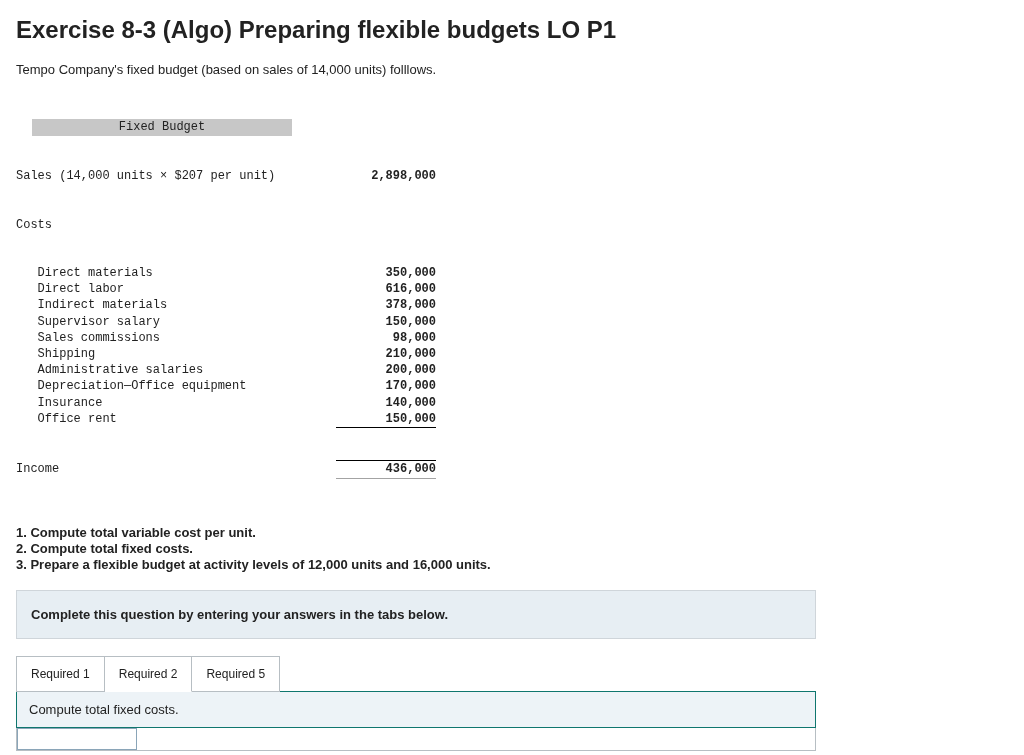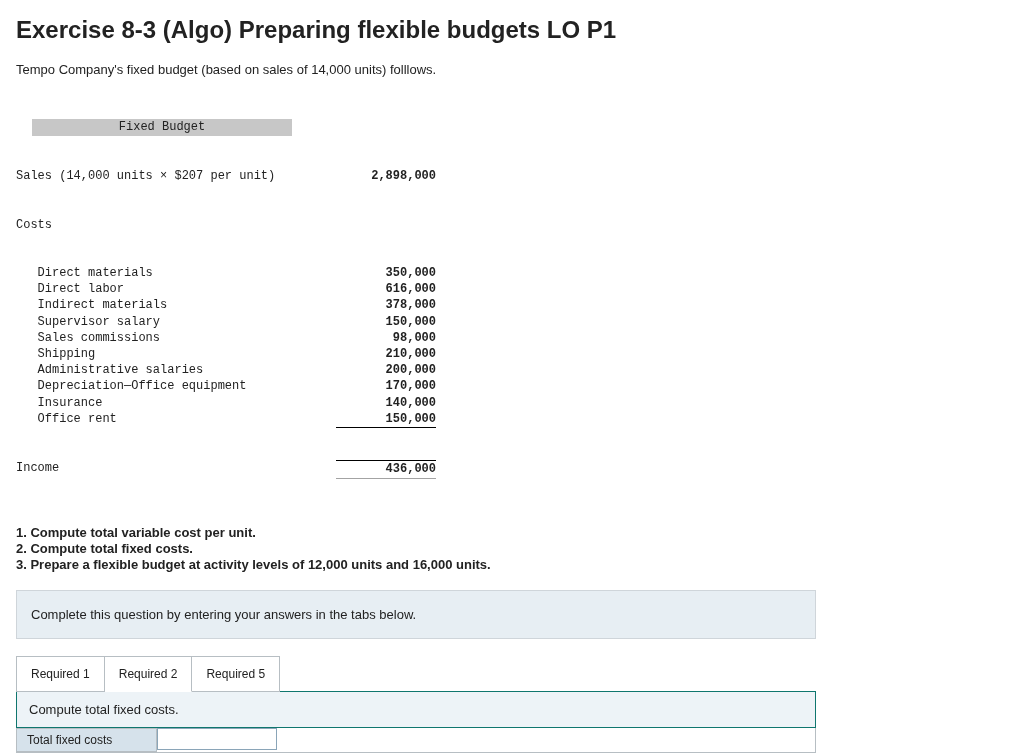"Sales (14,000 units × $207" .budget .row { align-items: none -> center }
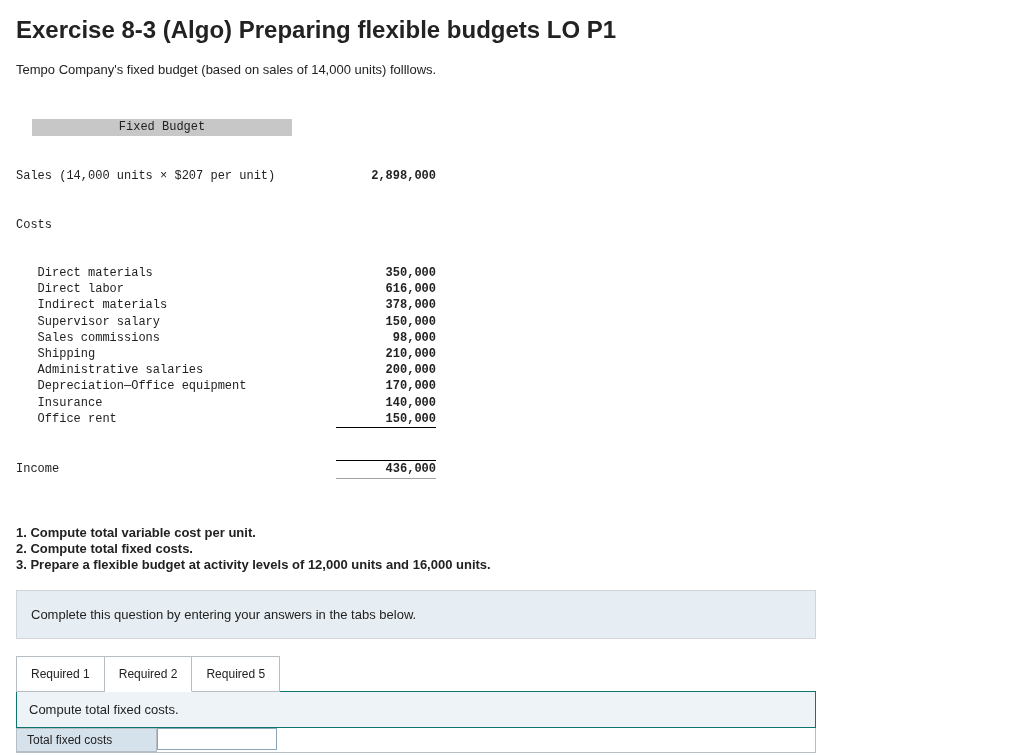"Complete this question by entering" .qprompt { font-weight: normal -> bold }
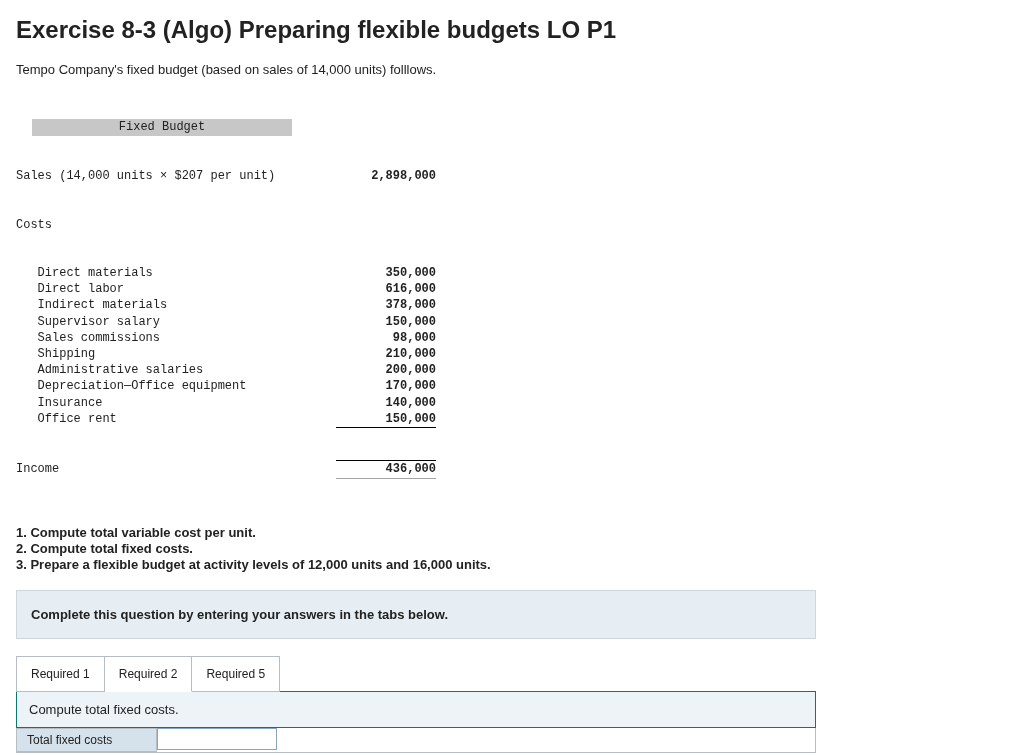"Total fixed costs" div.answer-label { html: <div>Total fixed costs</div> -> none }
